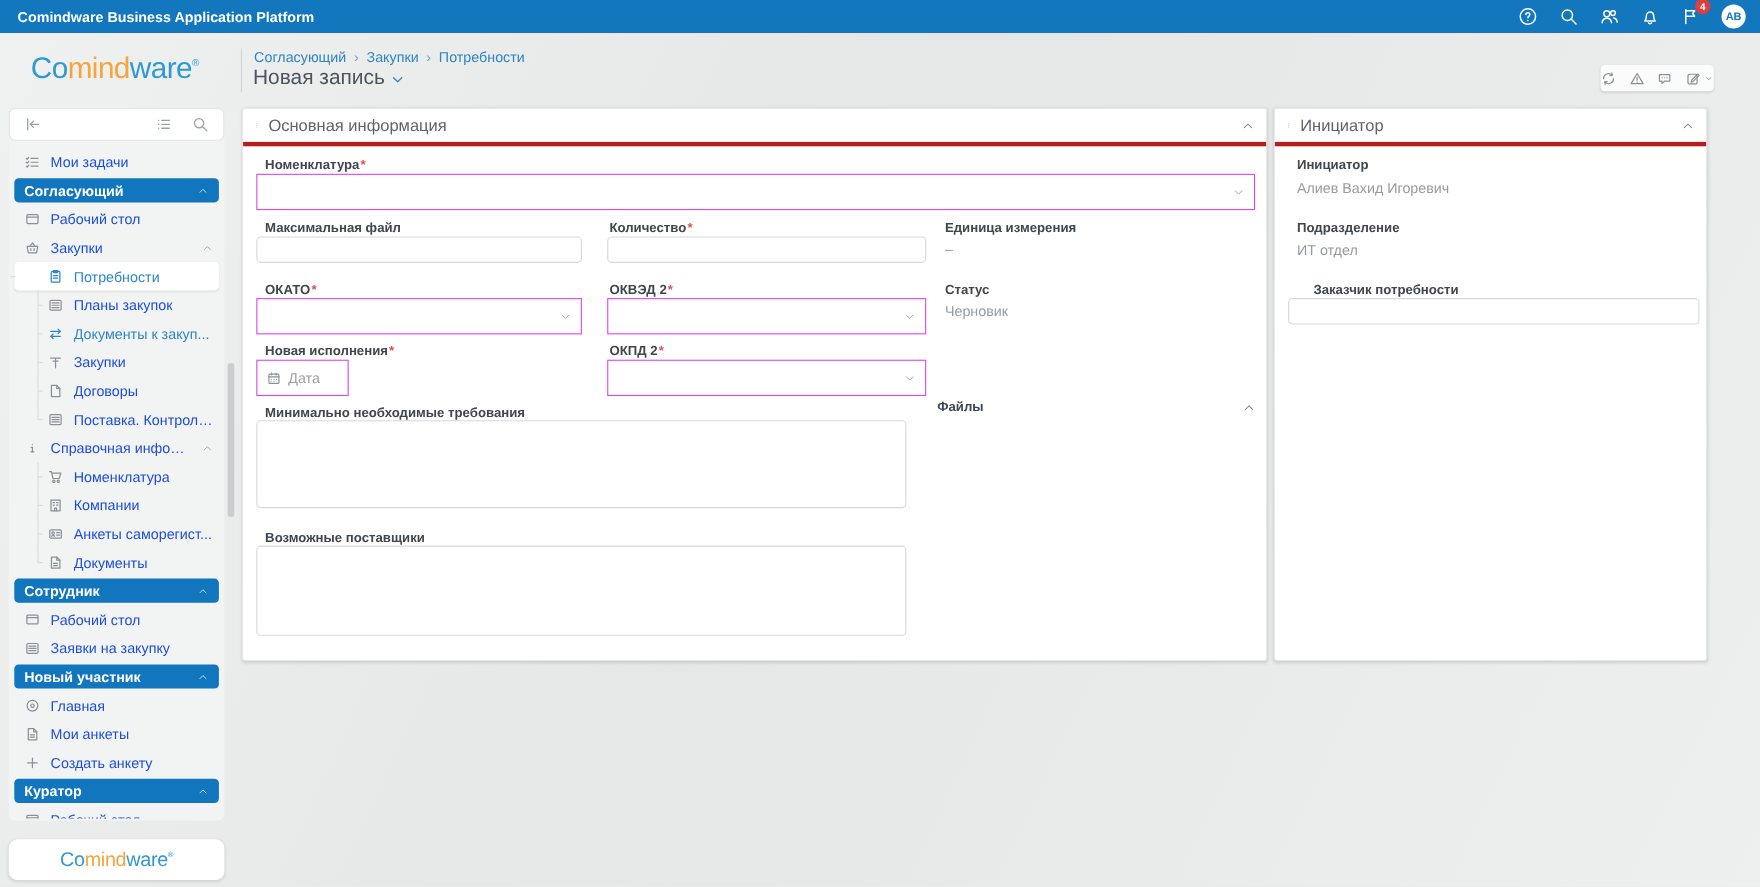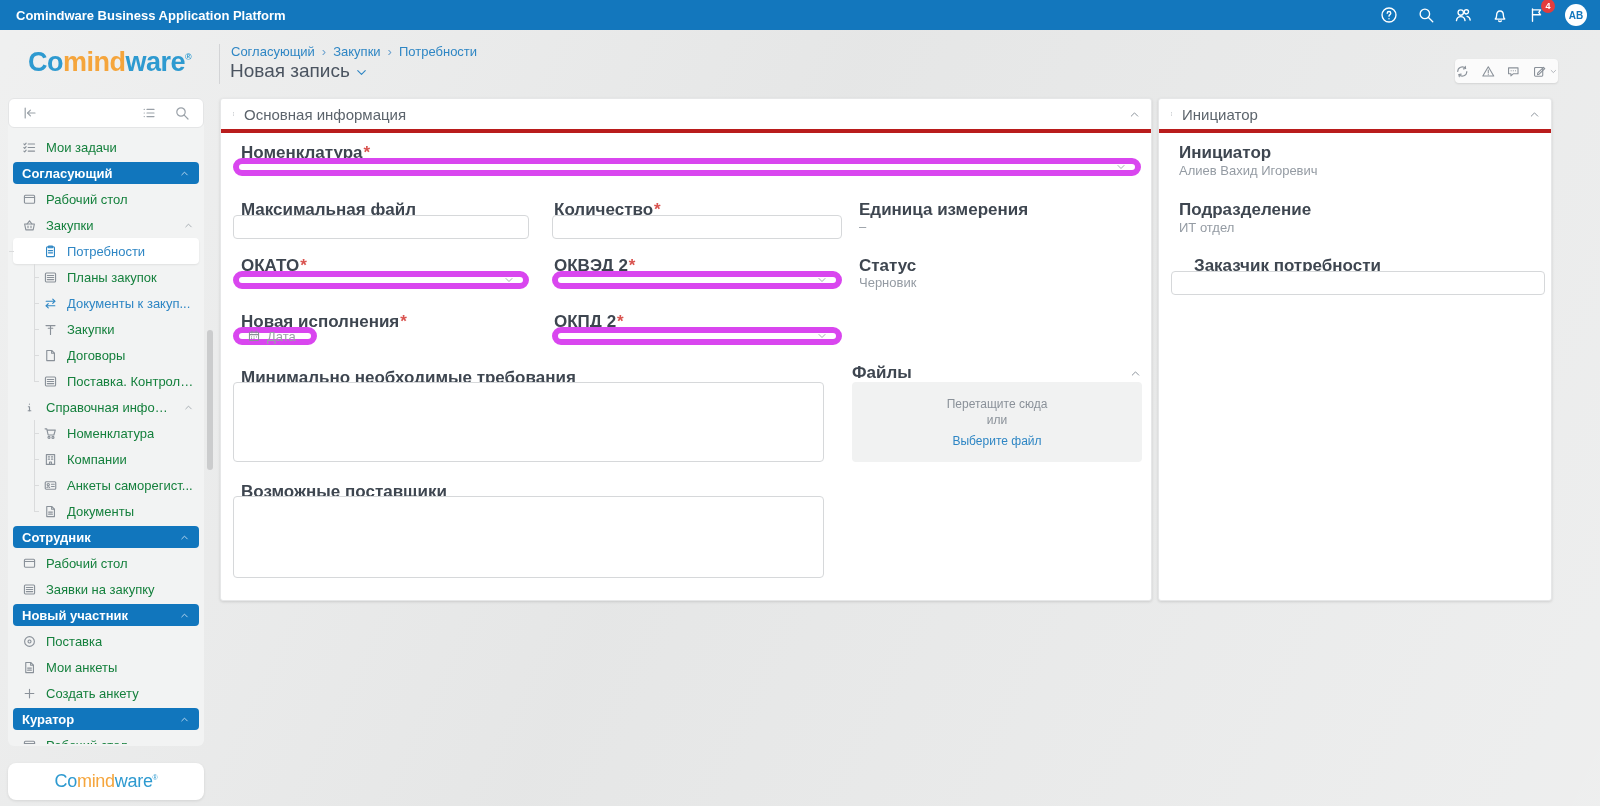"Comindware®" .logo { font-weight: 700 -> 400 }
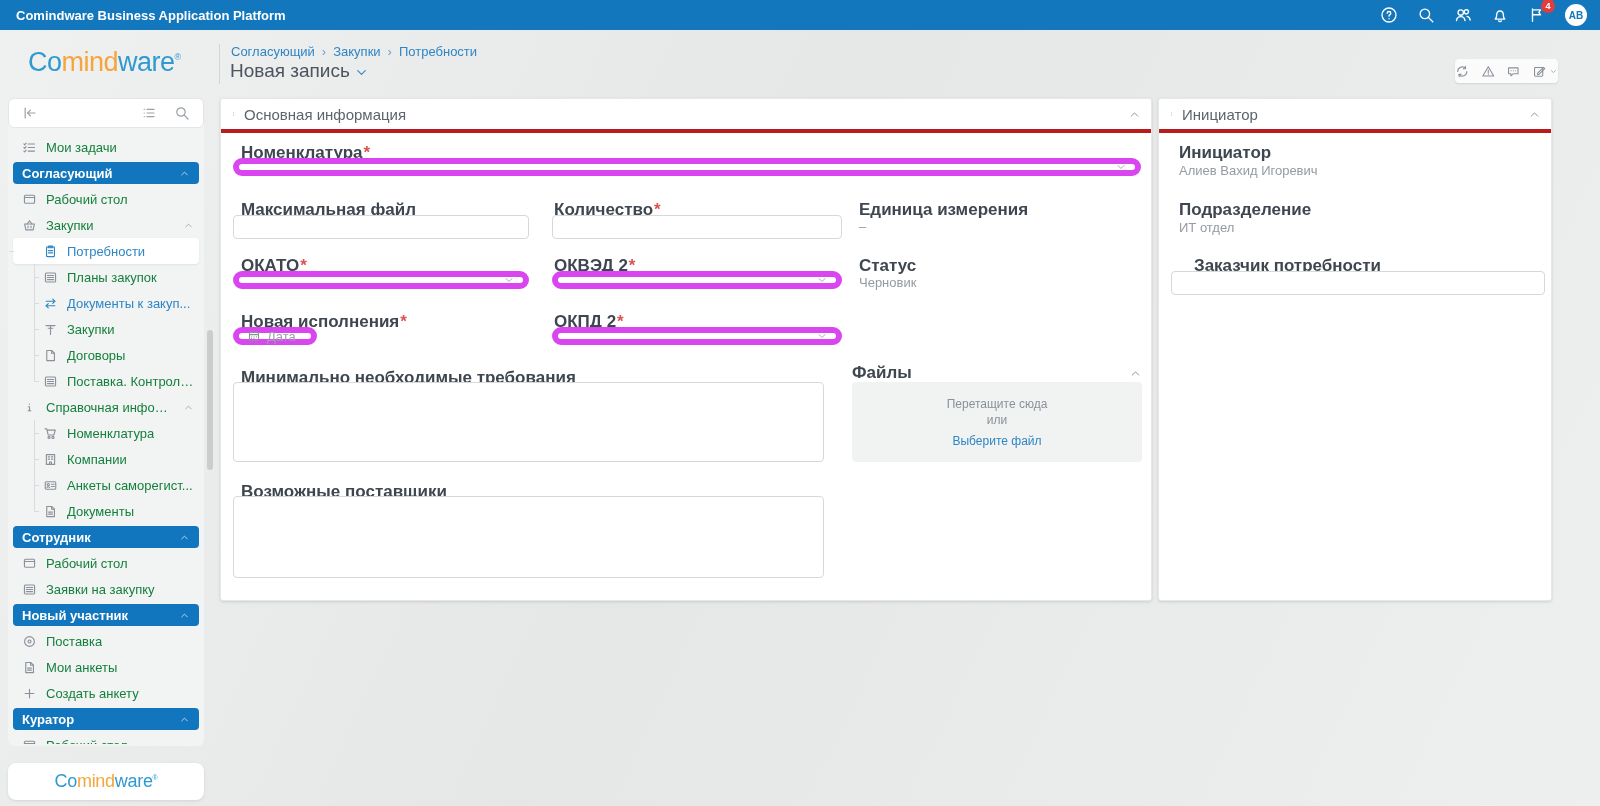"Мои задачи" .s-item { color: #15803d -> #1d4ed8 }
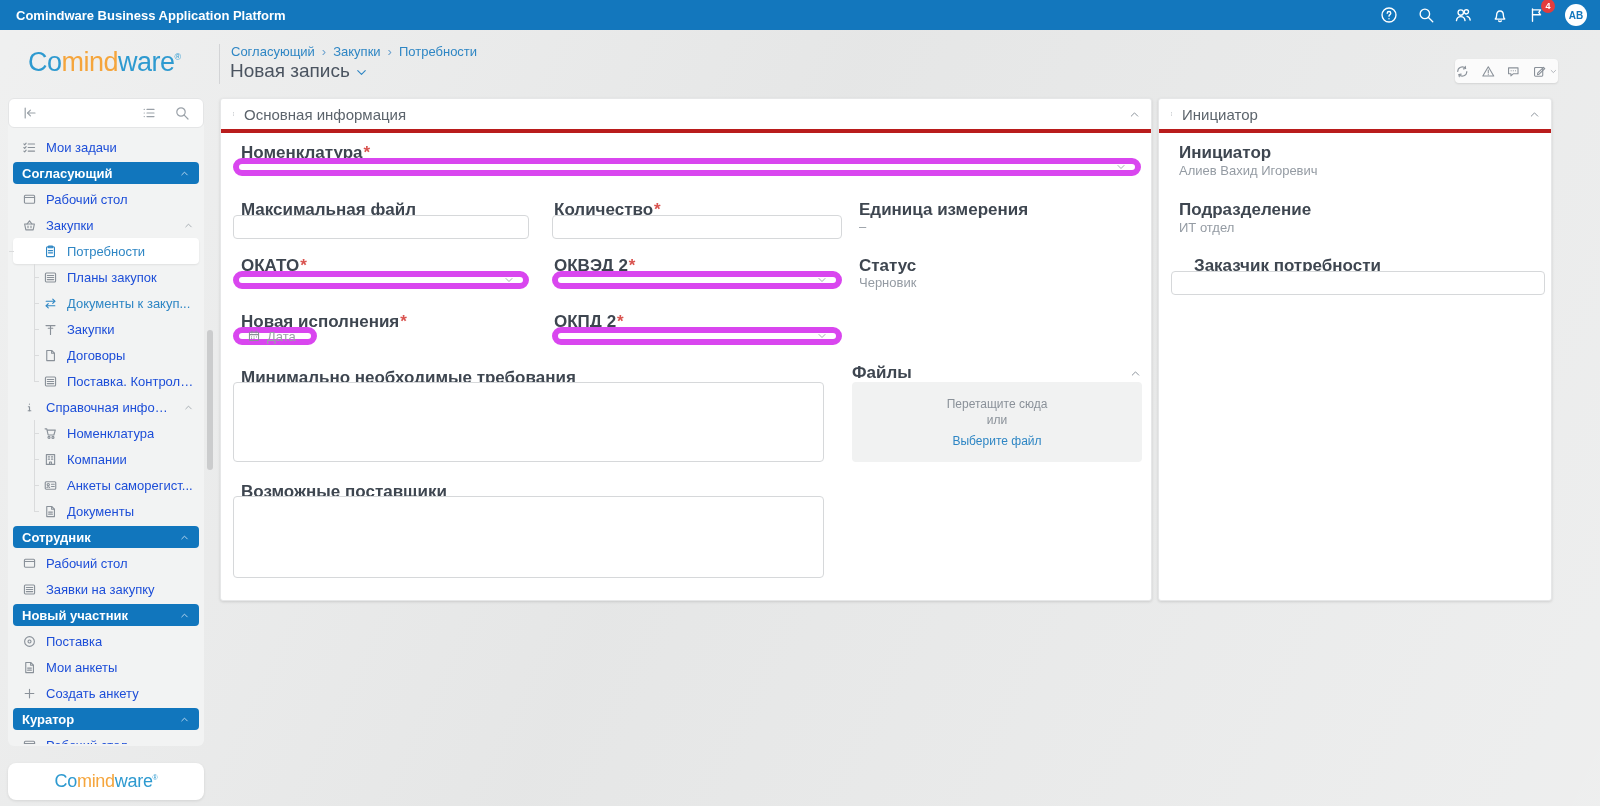"Номенклатура*" .fld-label { font-size: 17px -> 12px }
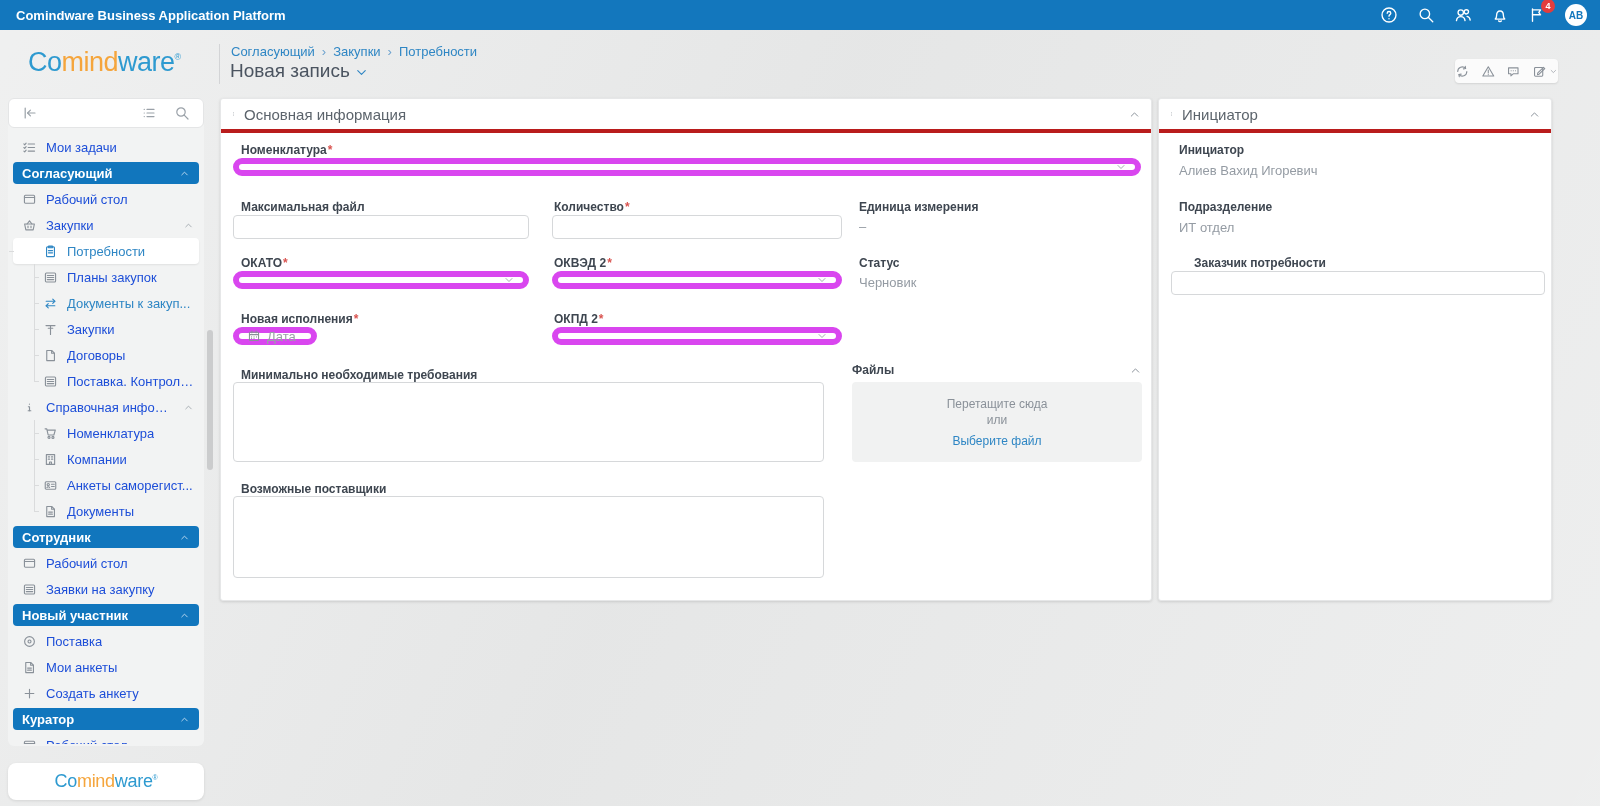"Дата" .ctl { border: 6px solid #d946ef -> 1px solid #d946ef; border-radius: 12px -> 0; height: 18px -> 33px }
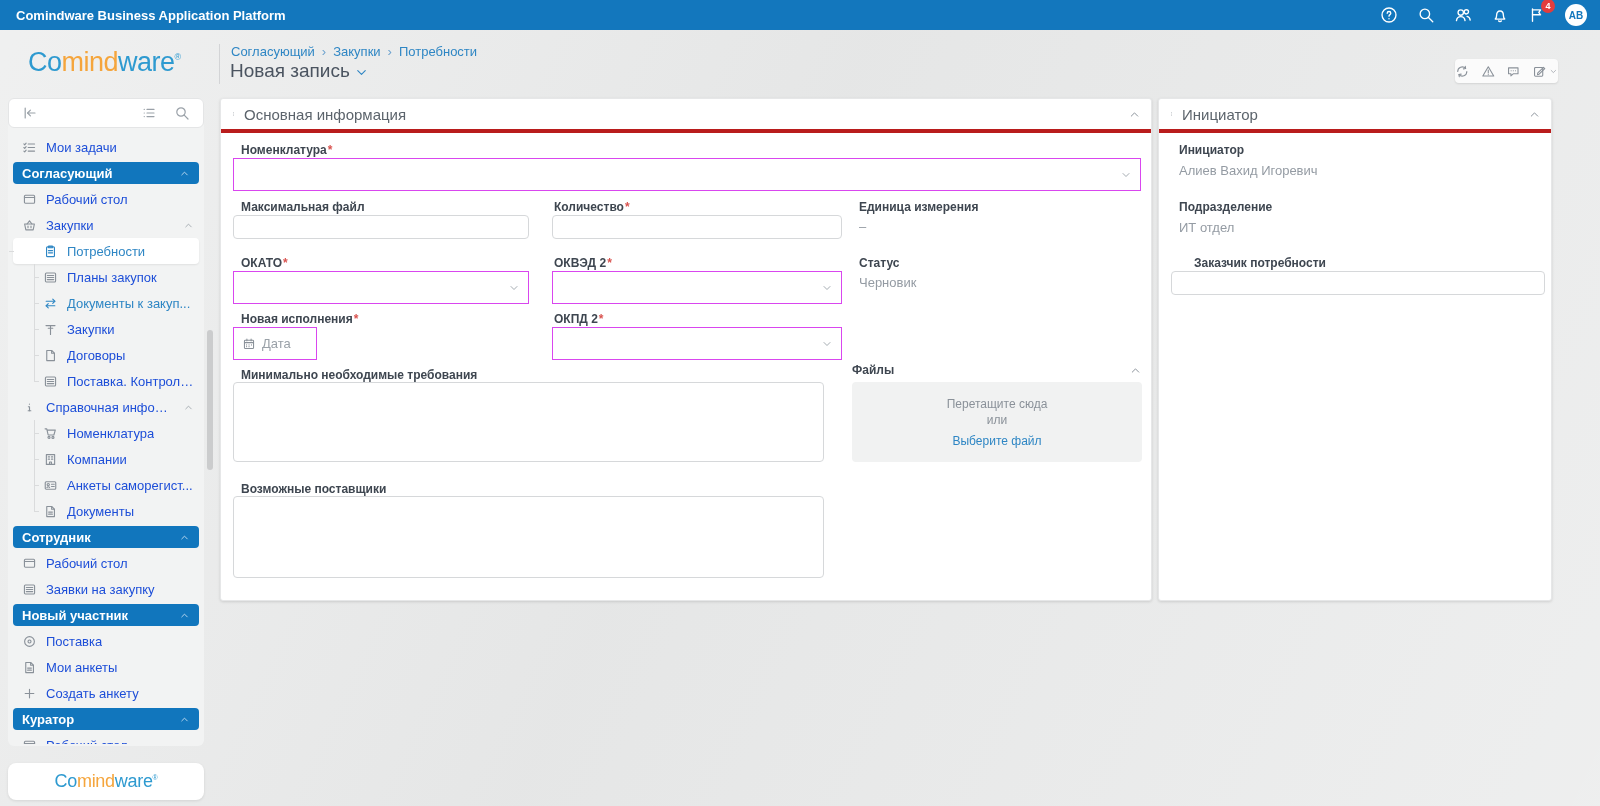"Перетащите сюда" div.dropzone { html: <div> <span>Перетащите сюда</span> <span>или</span> <span>Выберите файл</span> </div> -> none }
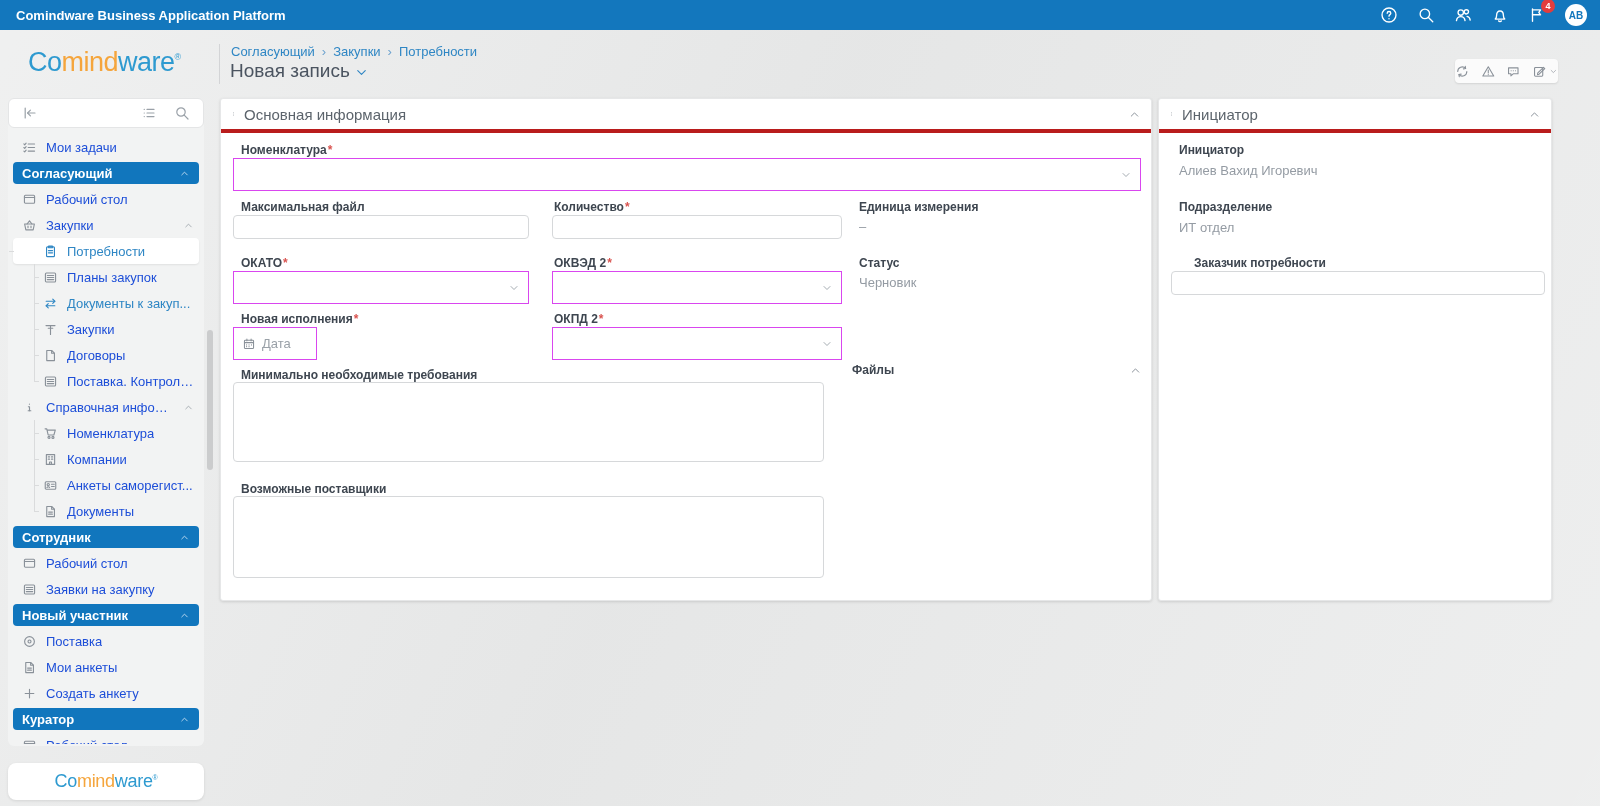"Поставка" span.s-lbl { text: Поставка -> Главная }
